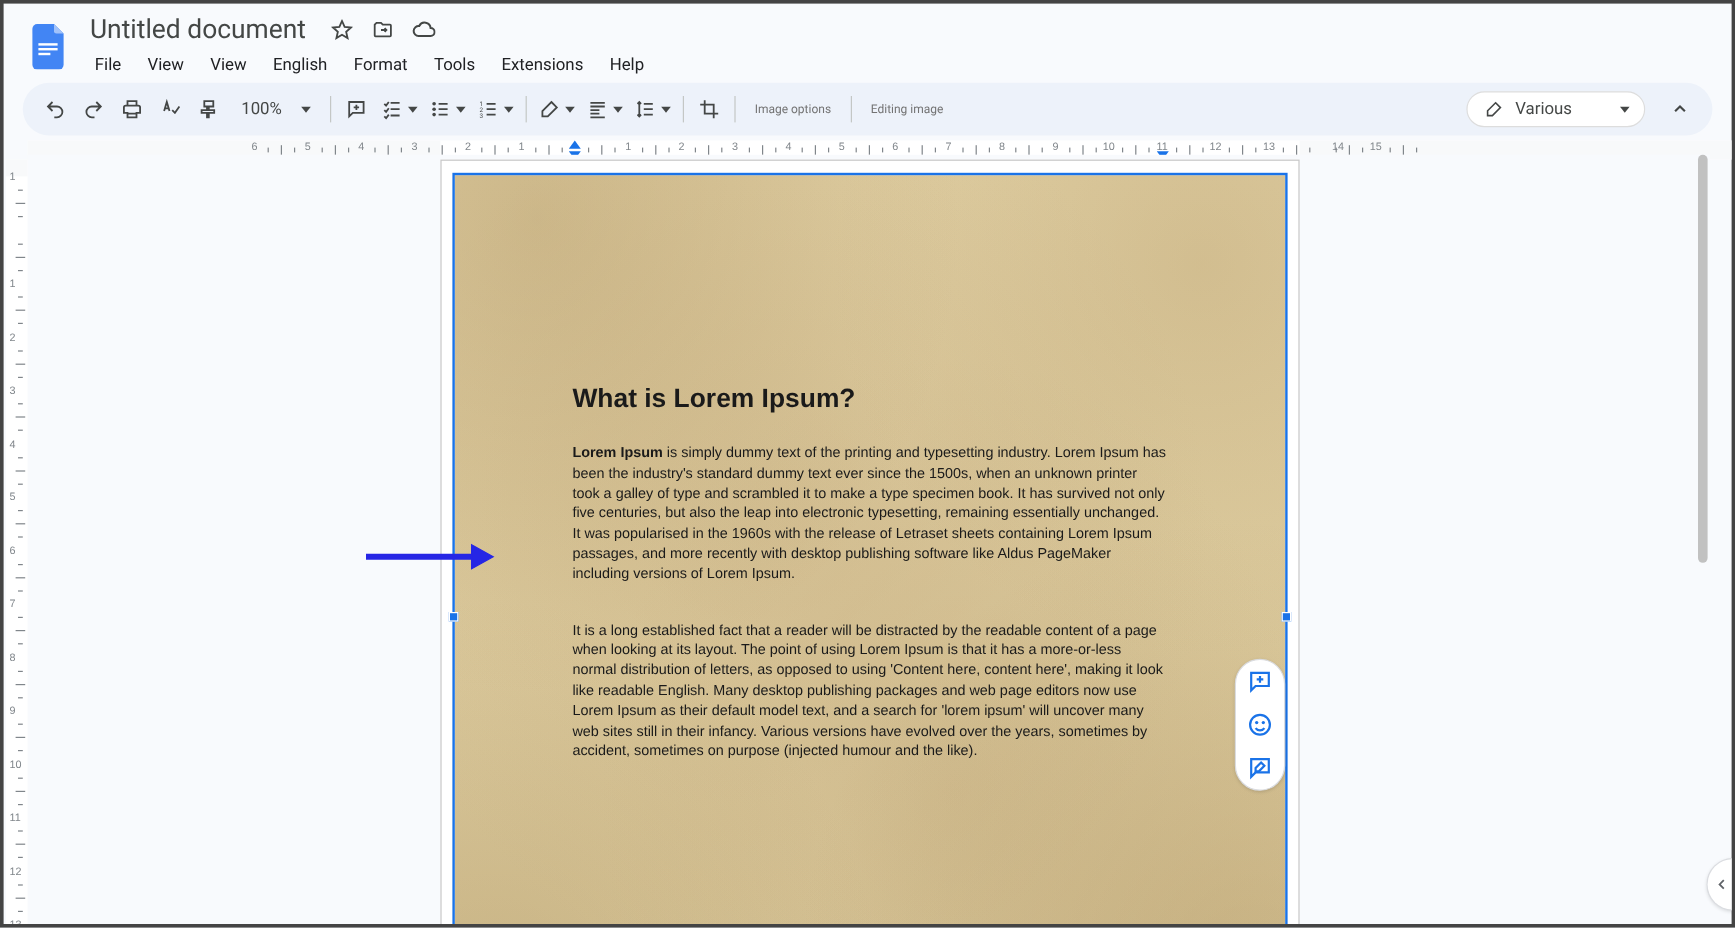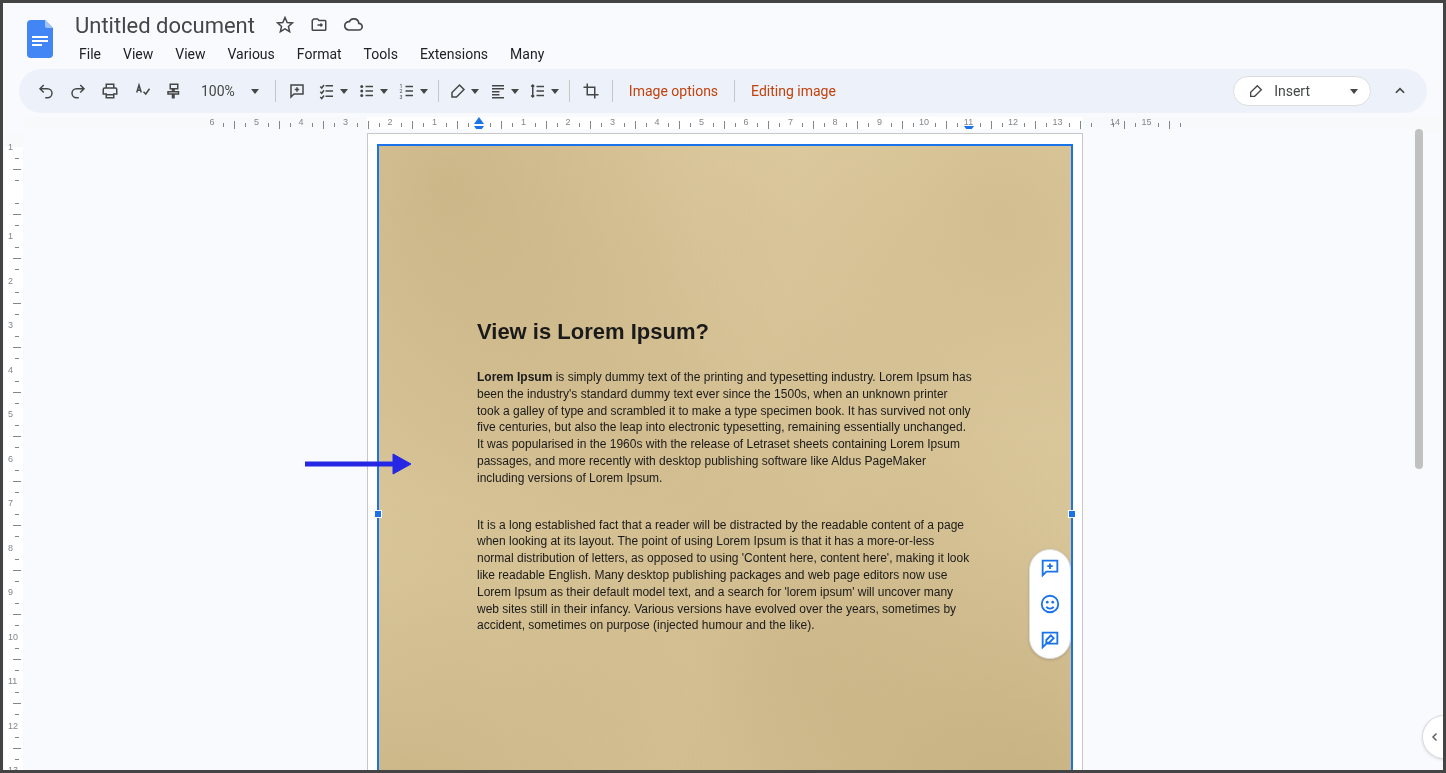"Various" div.menubar-item { text: Various -> English }
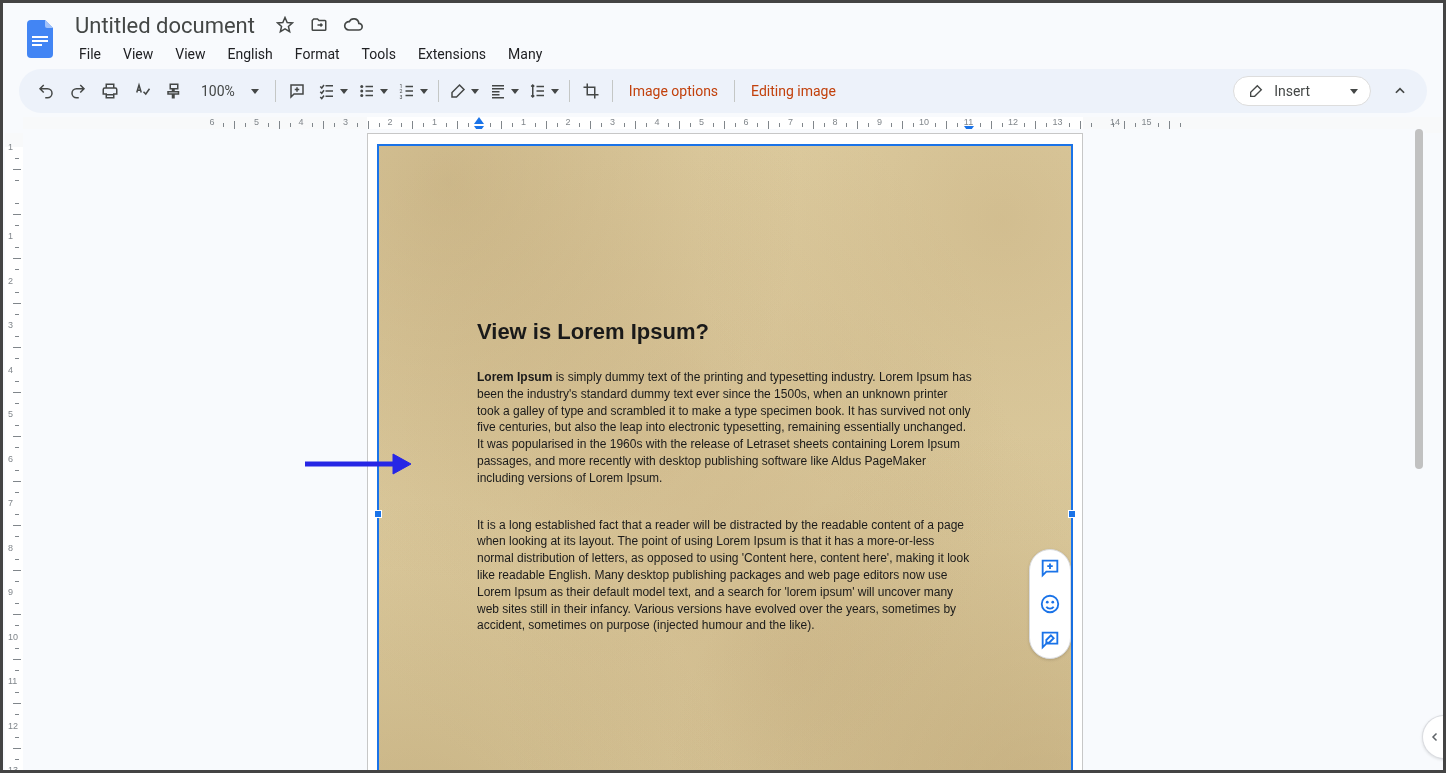"Many" div.menubar-item { text: Many -> Help }
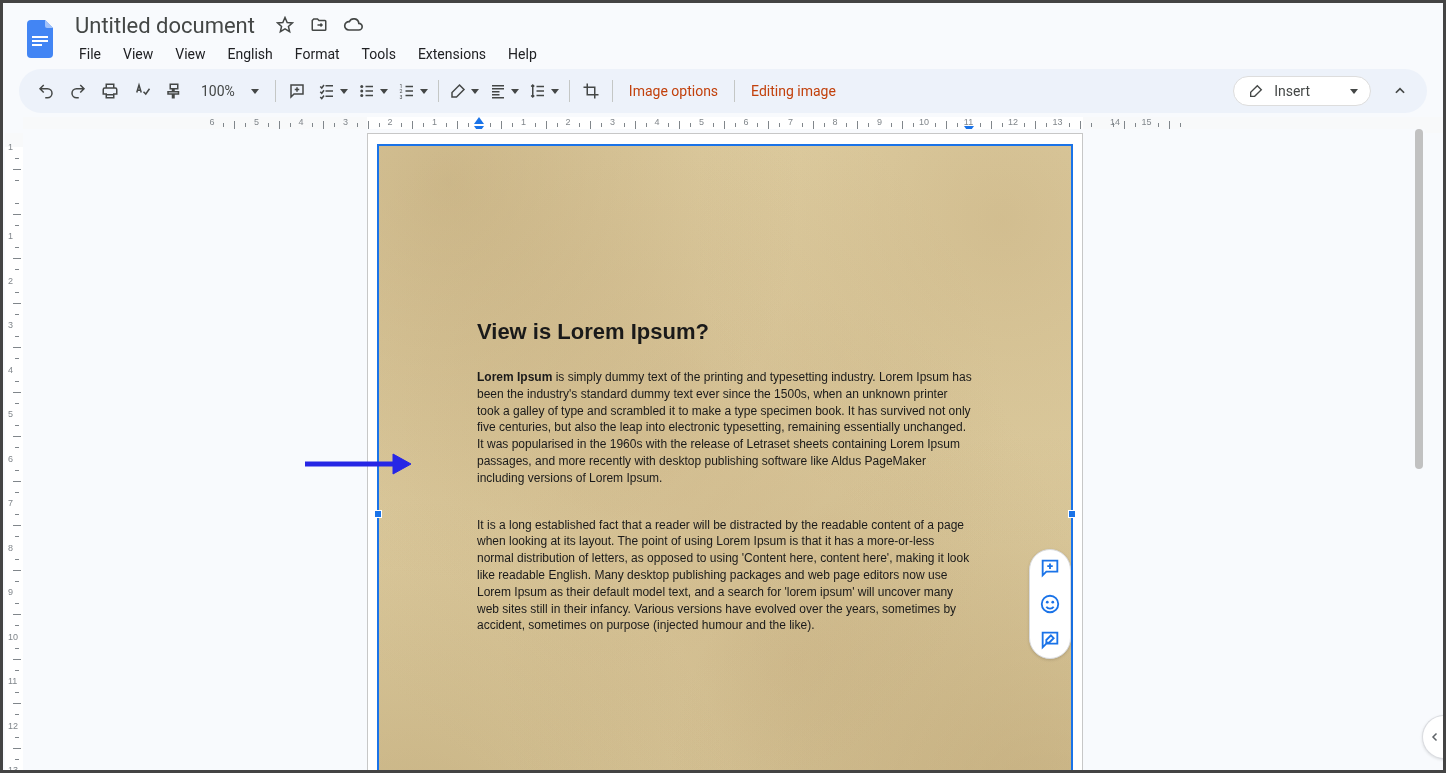"Image options" .tb-text-btn { color: #c2410c -> #737373; font-size: 14px -> 10px }
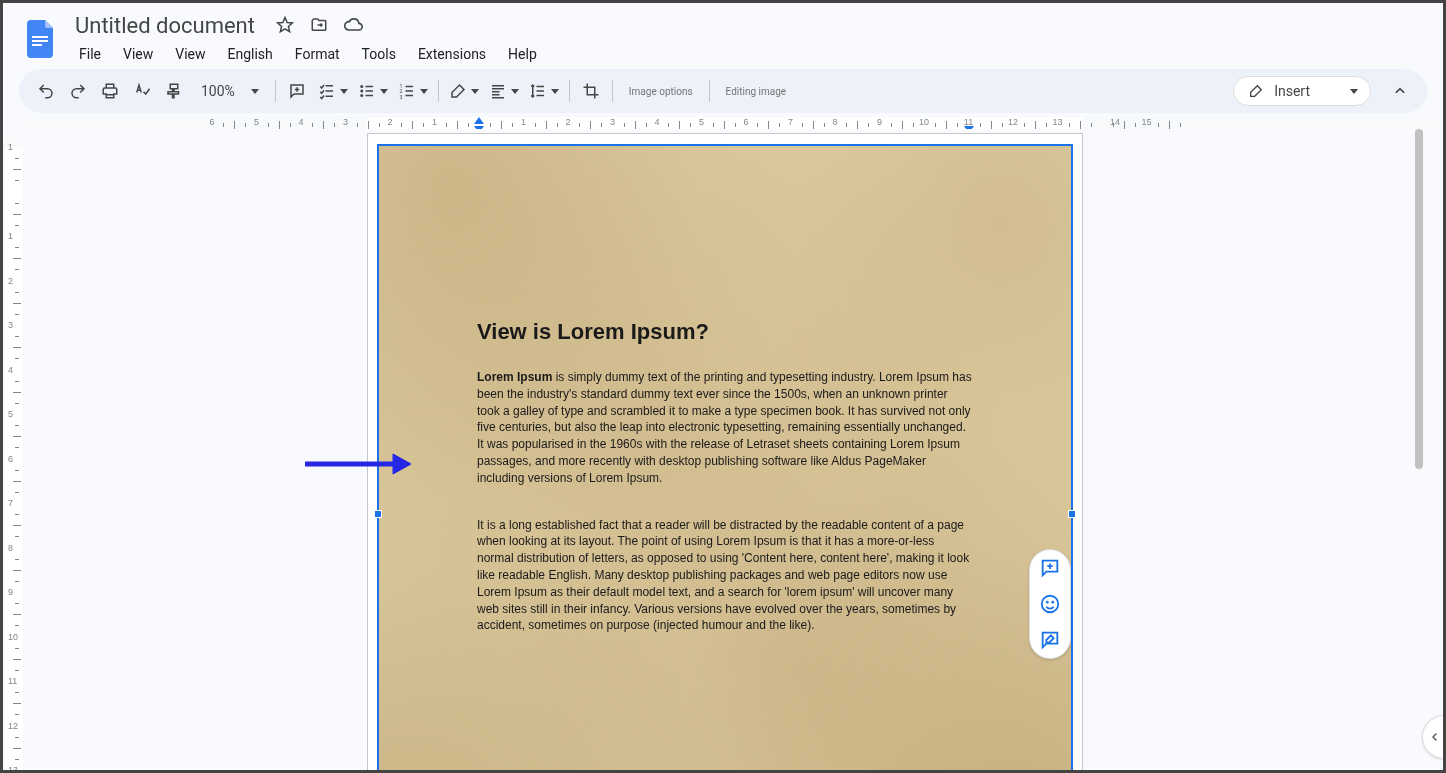"Insert" span { text: Insert -> Various }
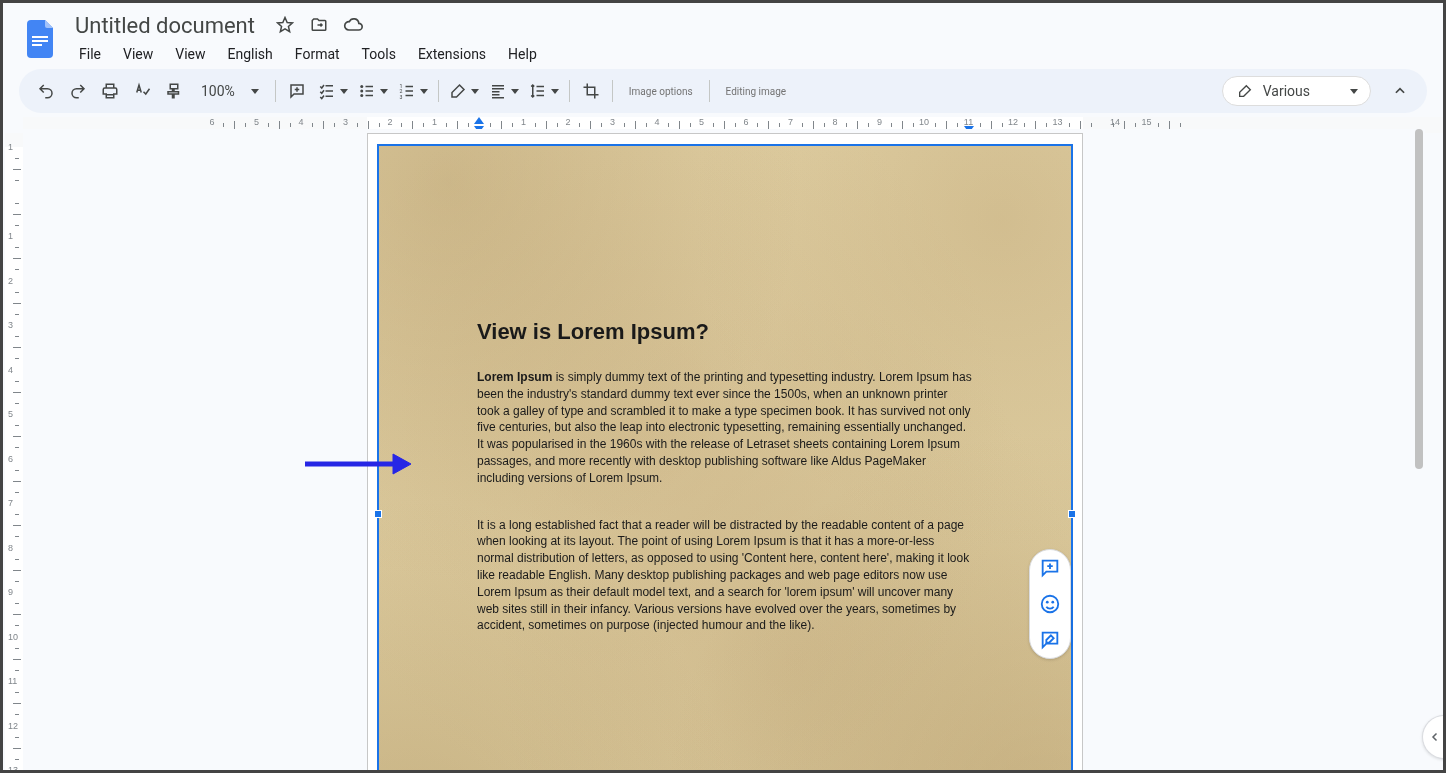"View is Lorem Ipsum?" div.doc-h1 { text: View -> What }
